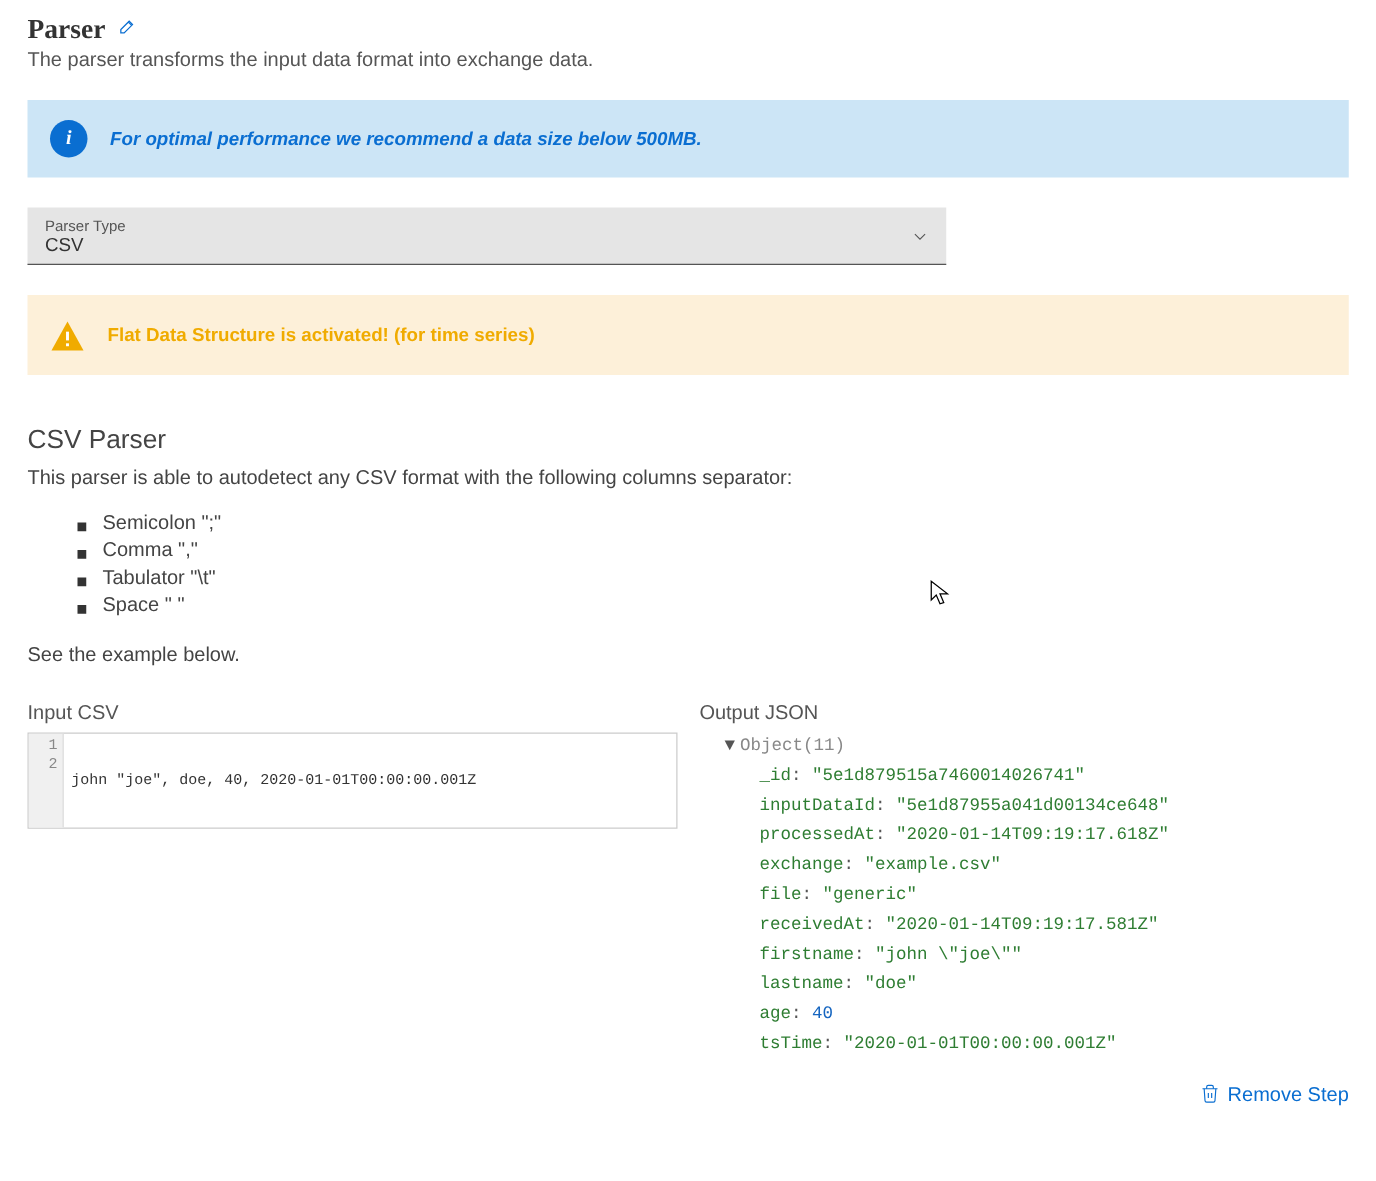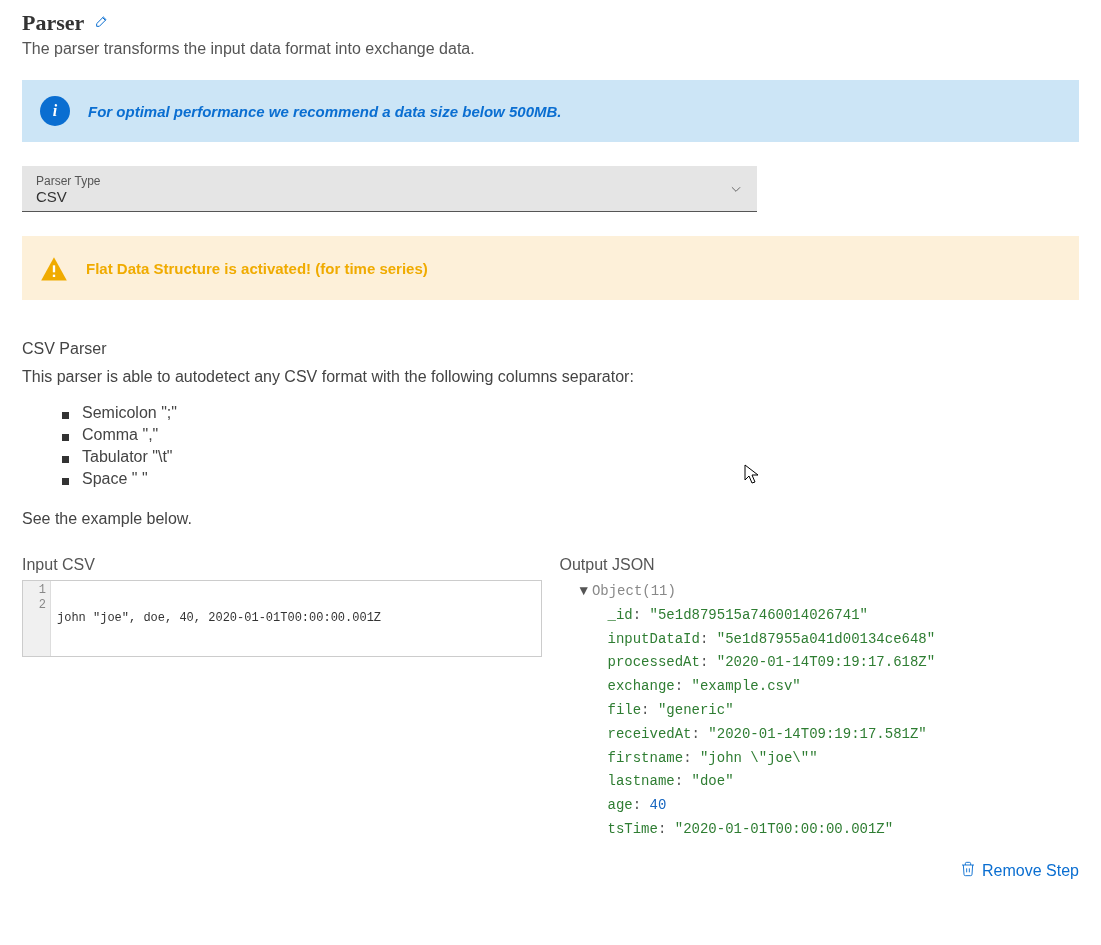"CSV Parser" .section-title { font-size: 16px -> 21px }
